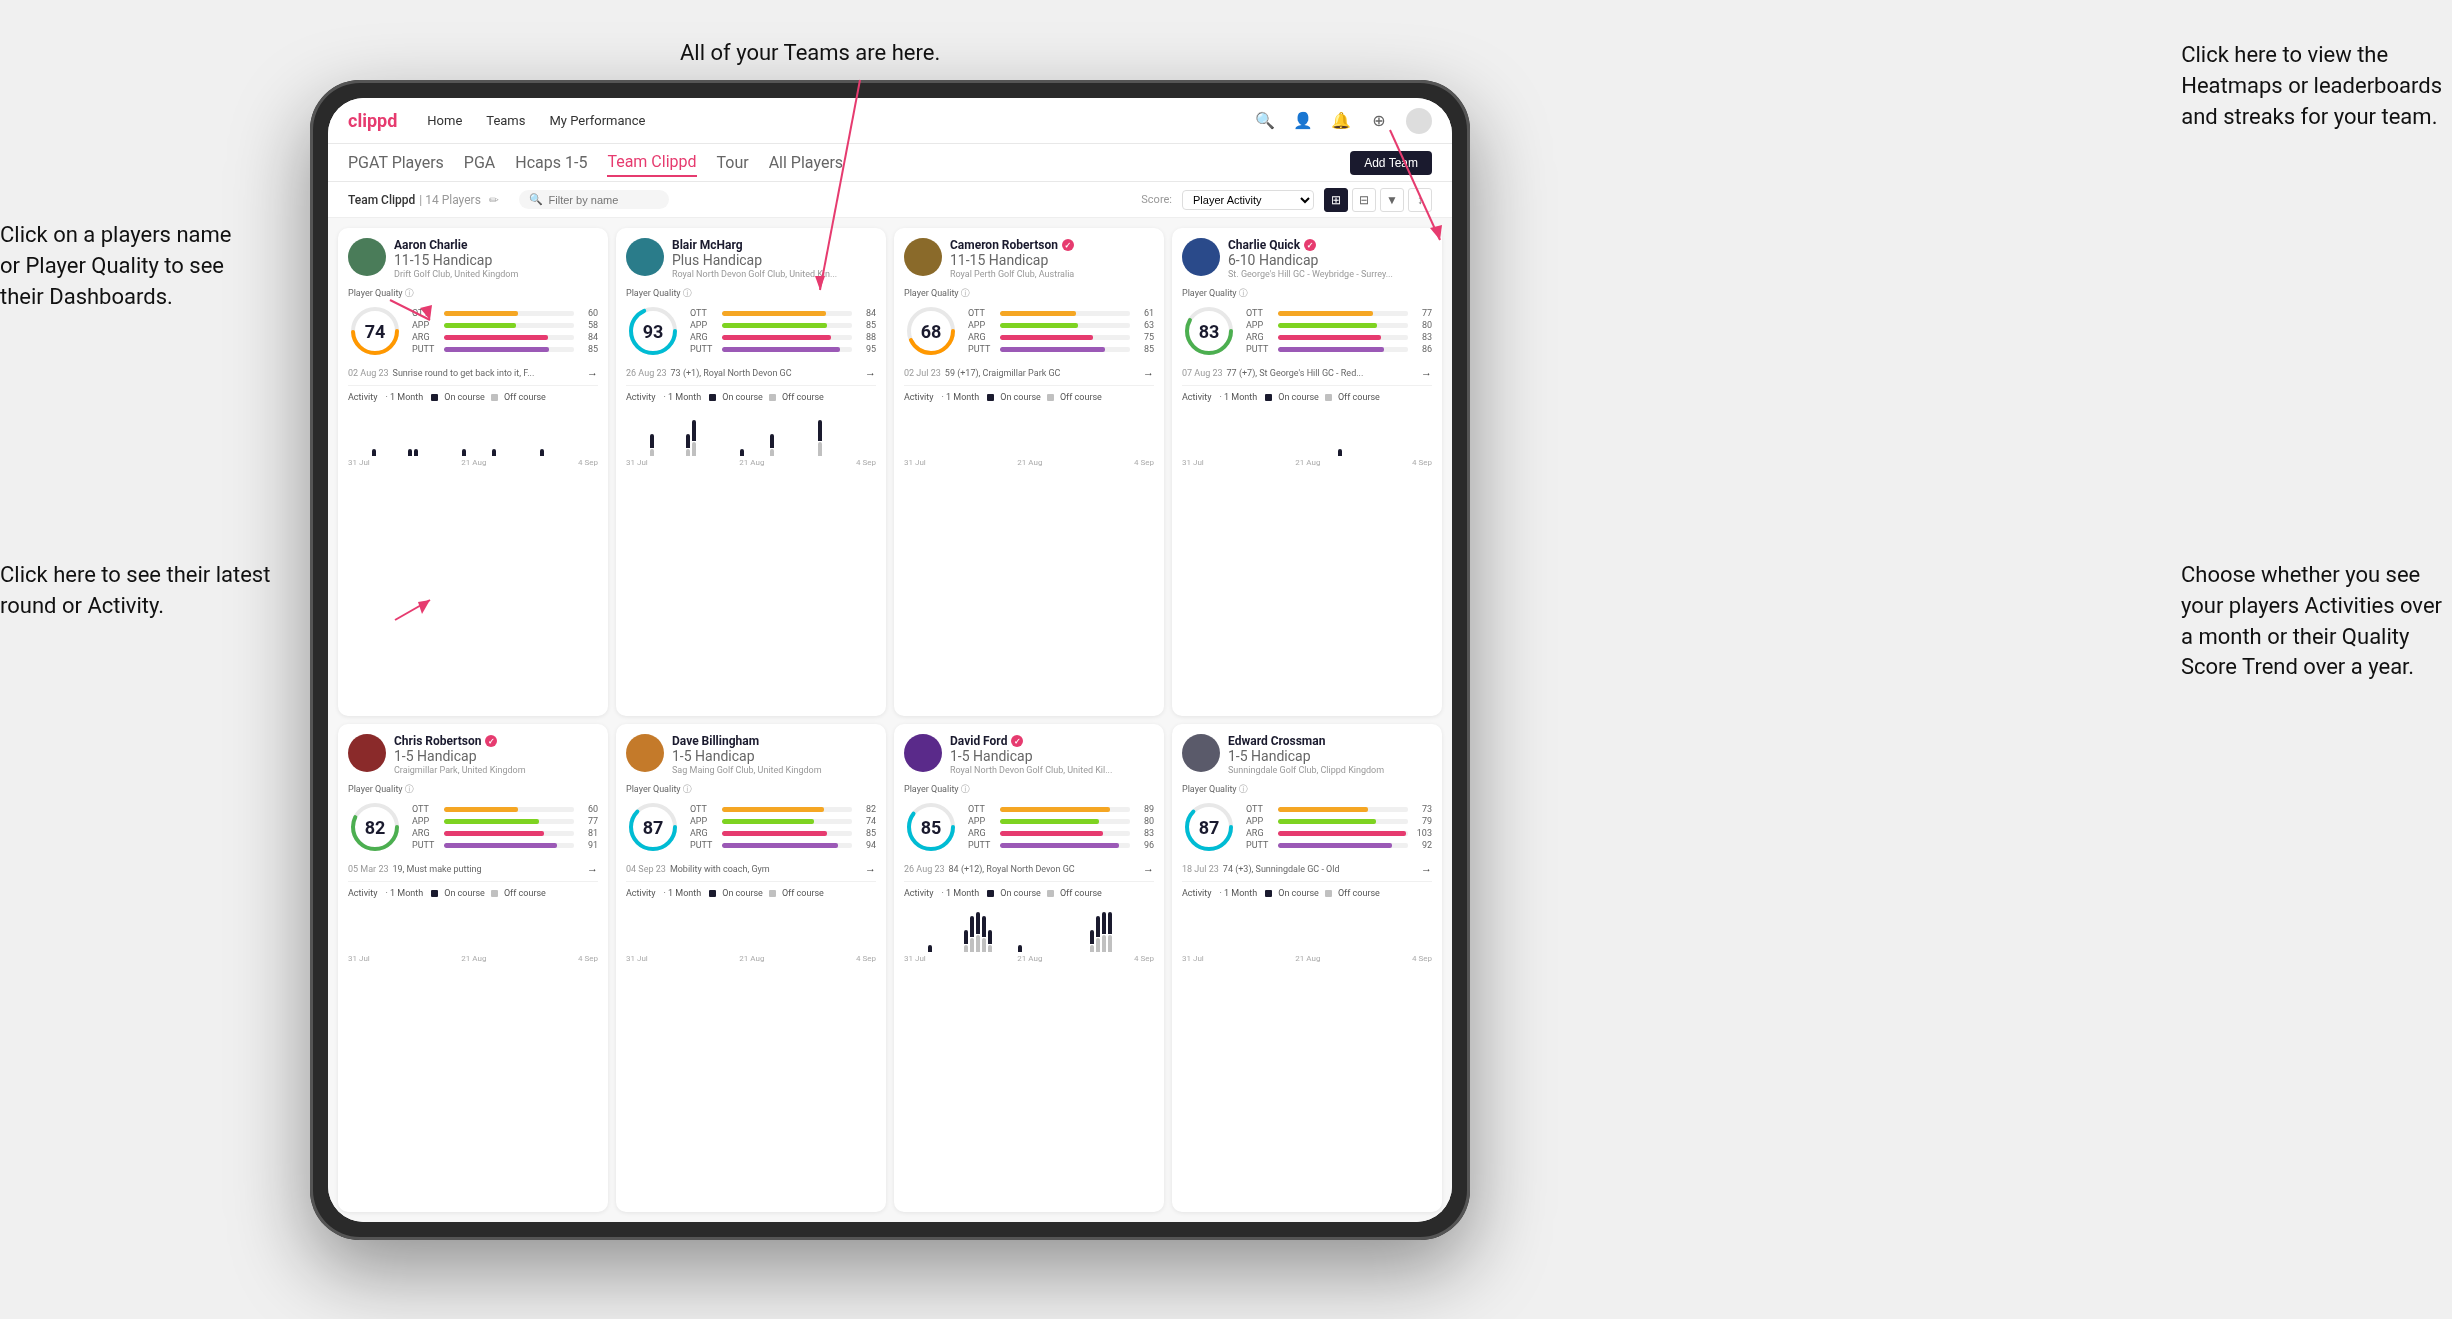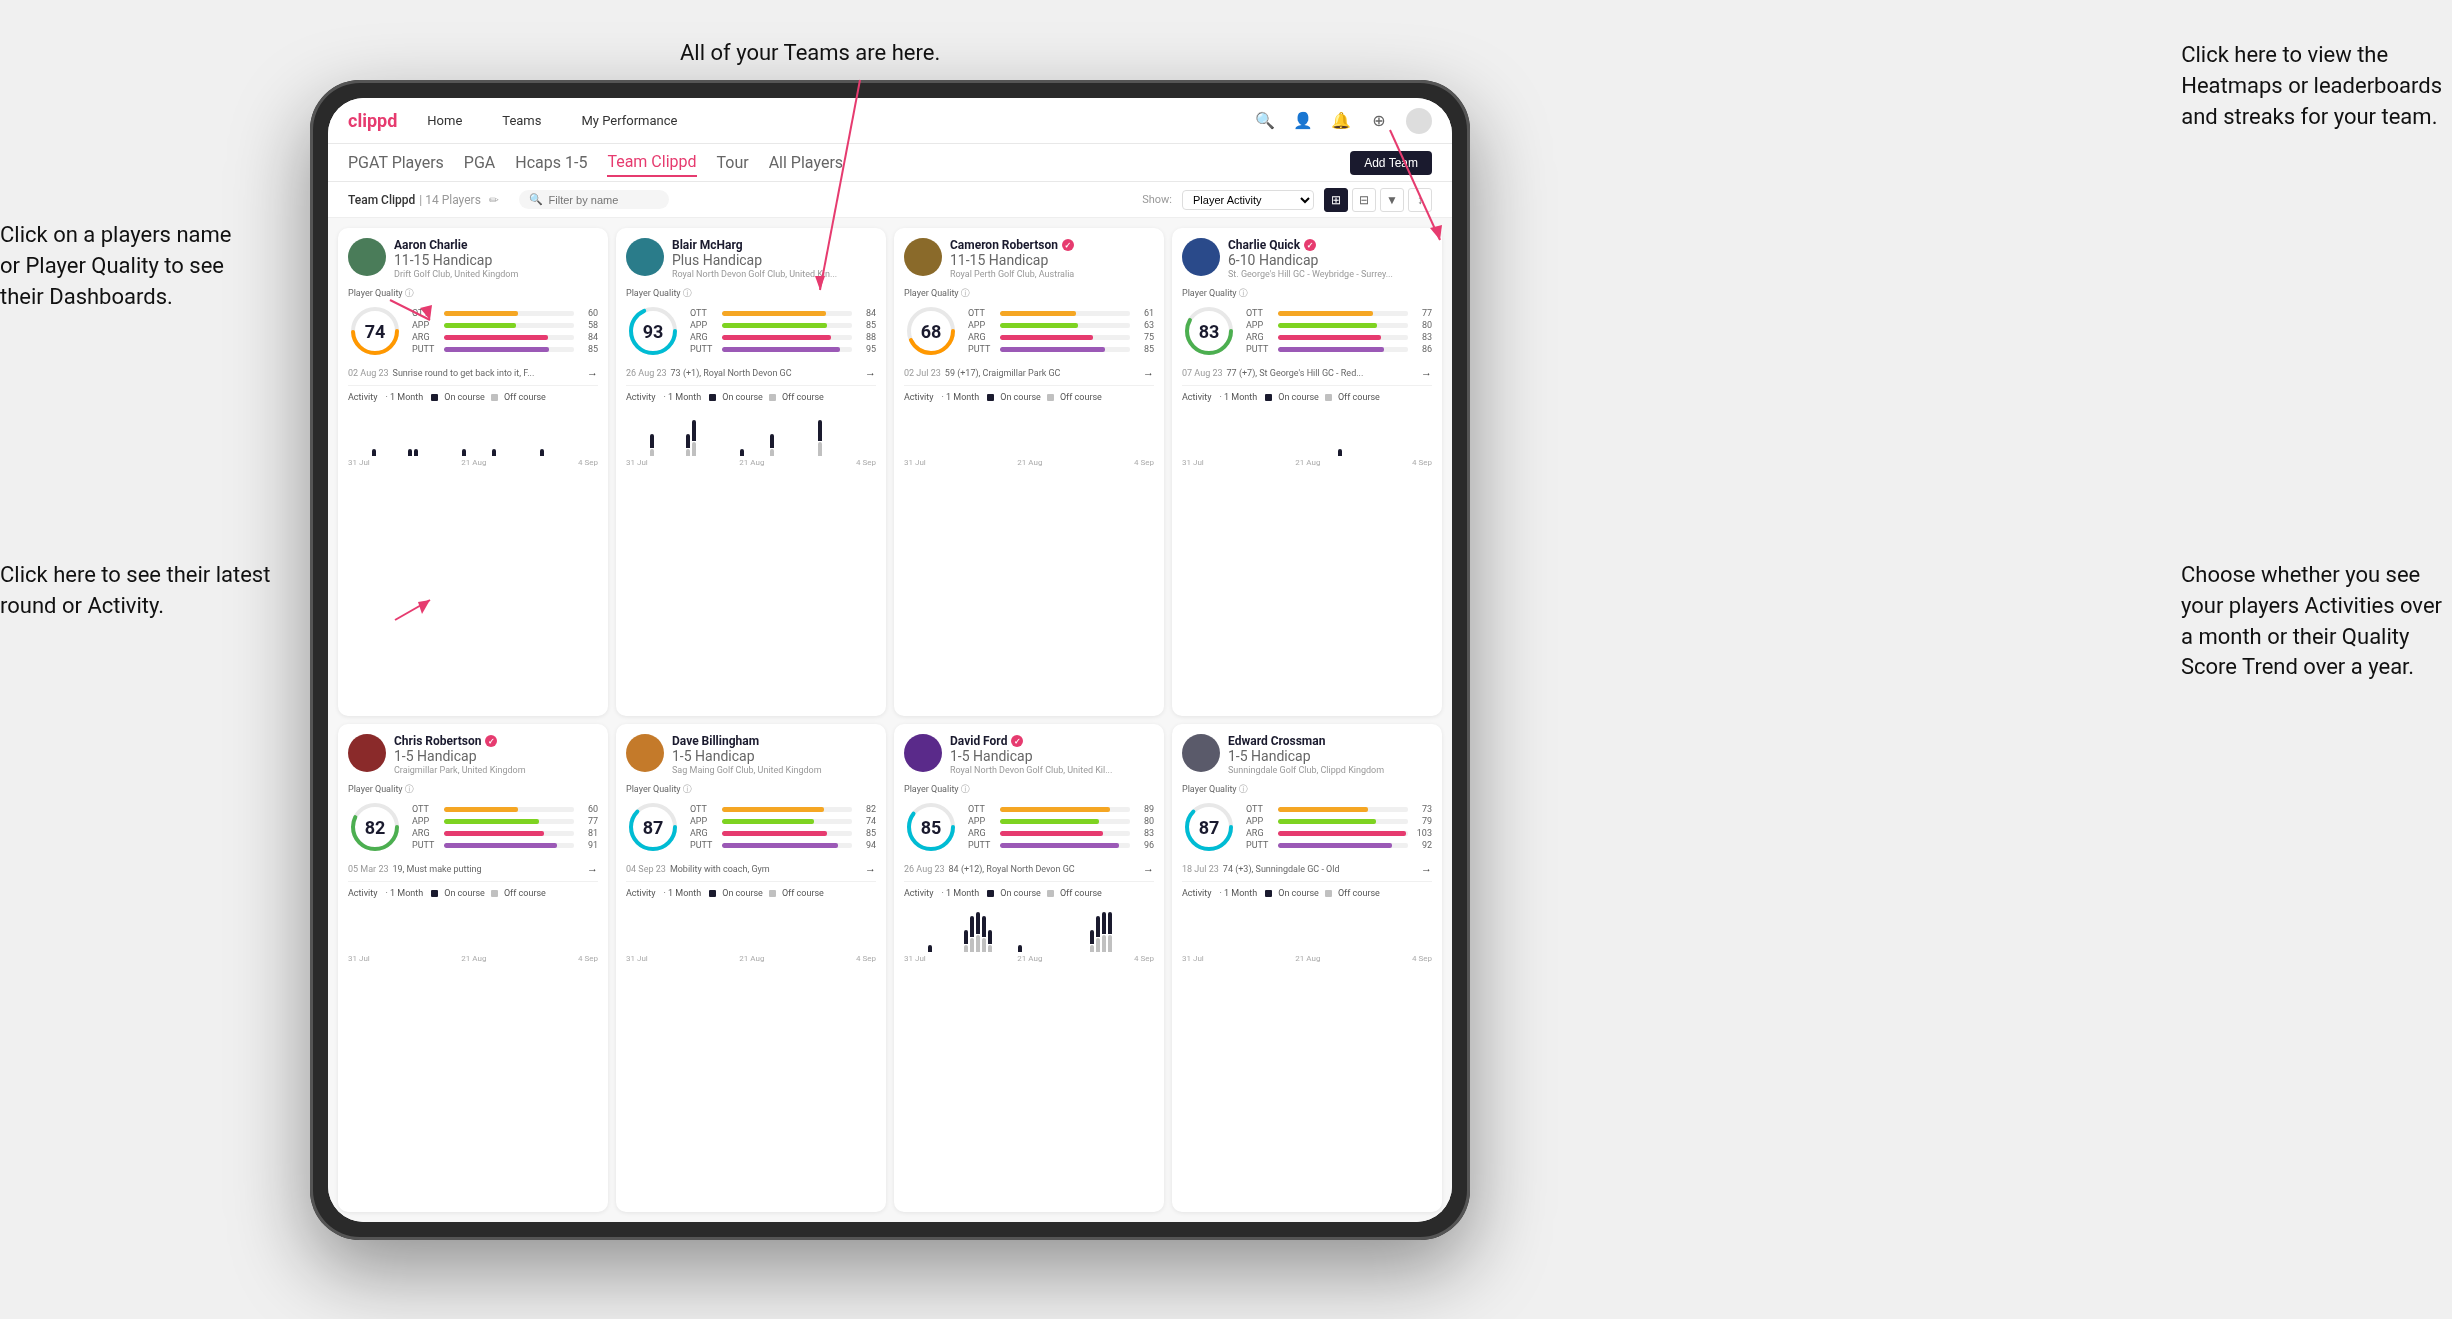"Home" .nav-items { gap: 40px -> 24px }
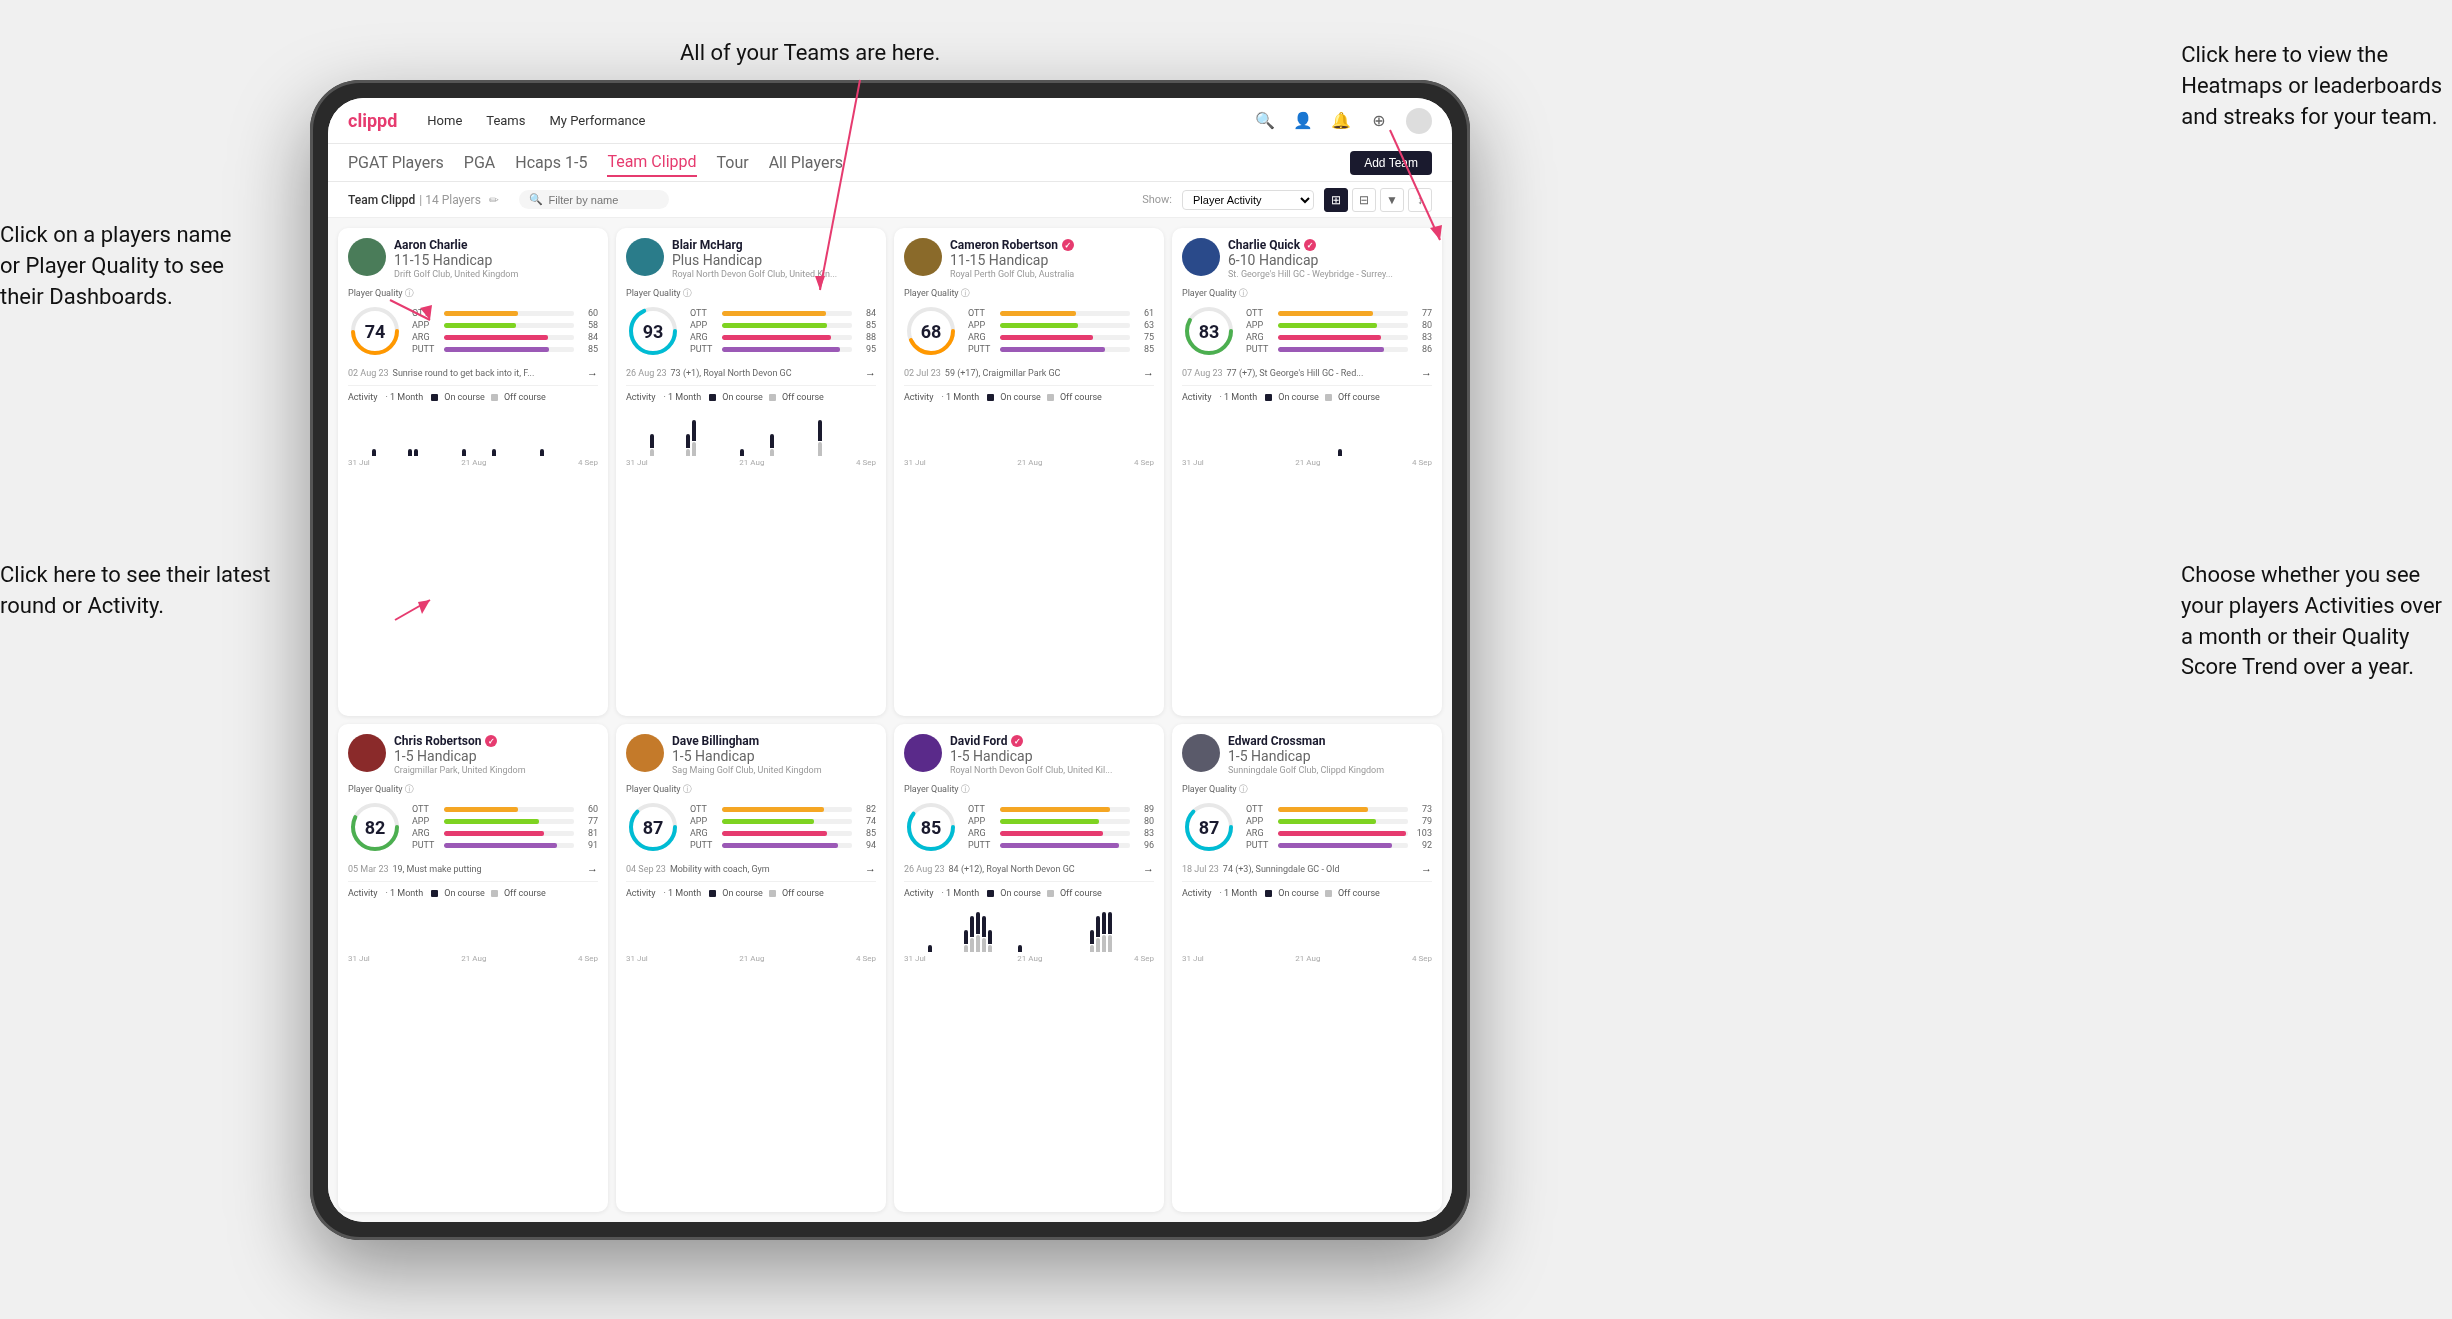"Show:" span.show-label { text: Show -> Score }
